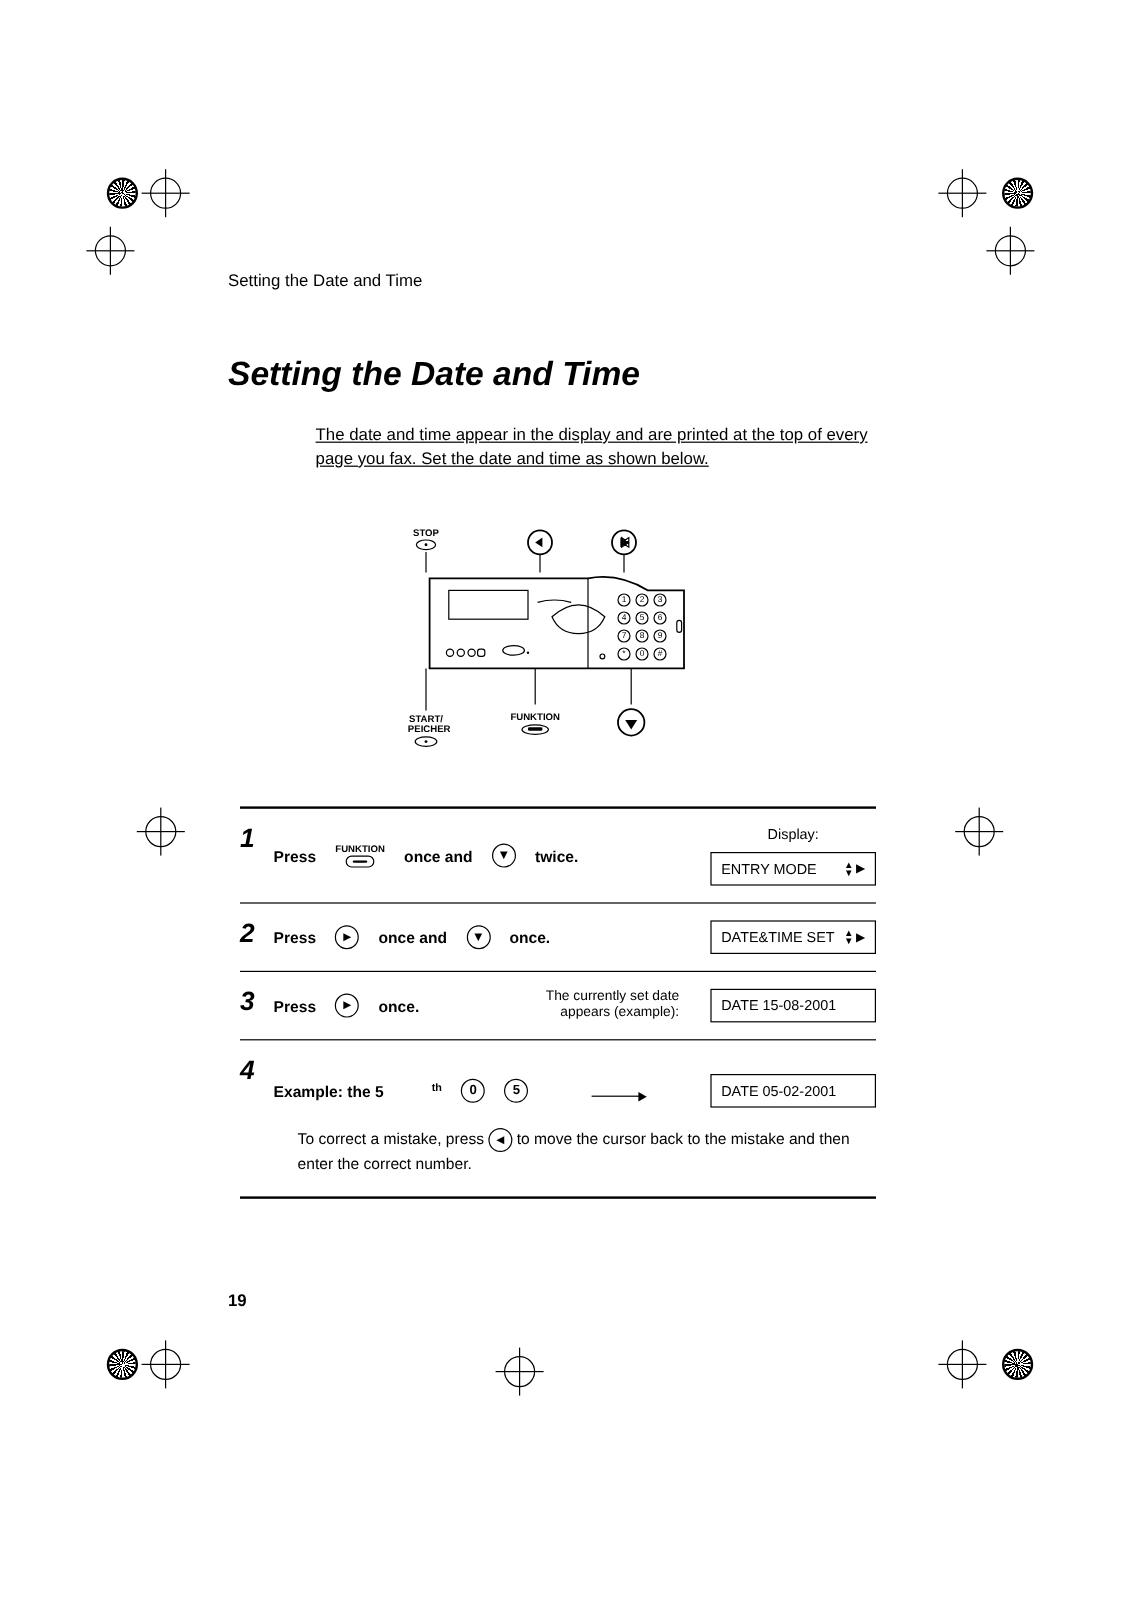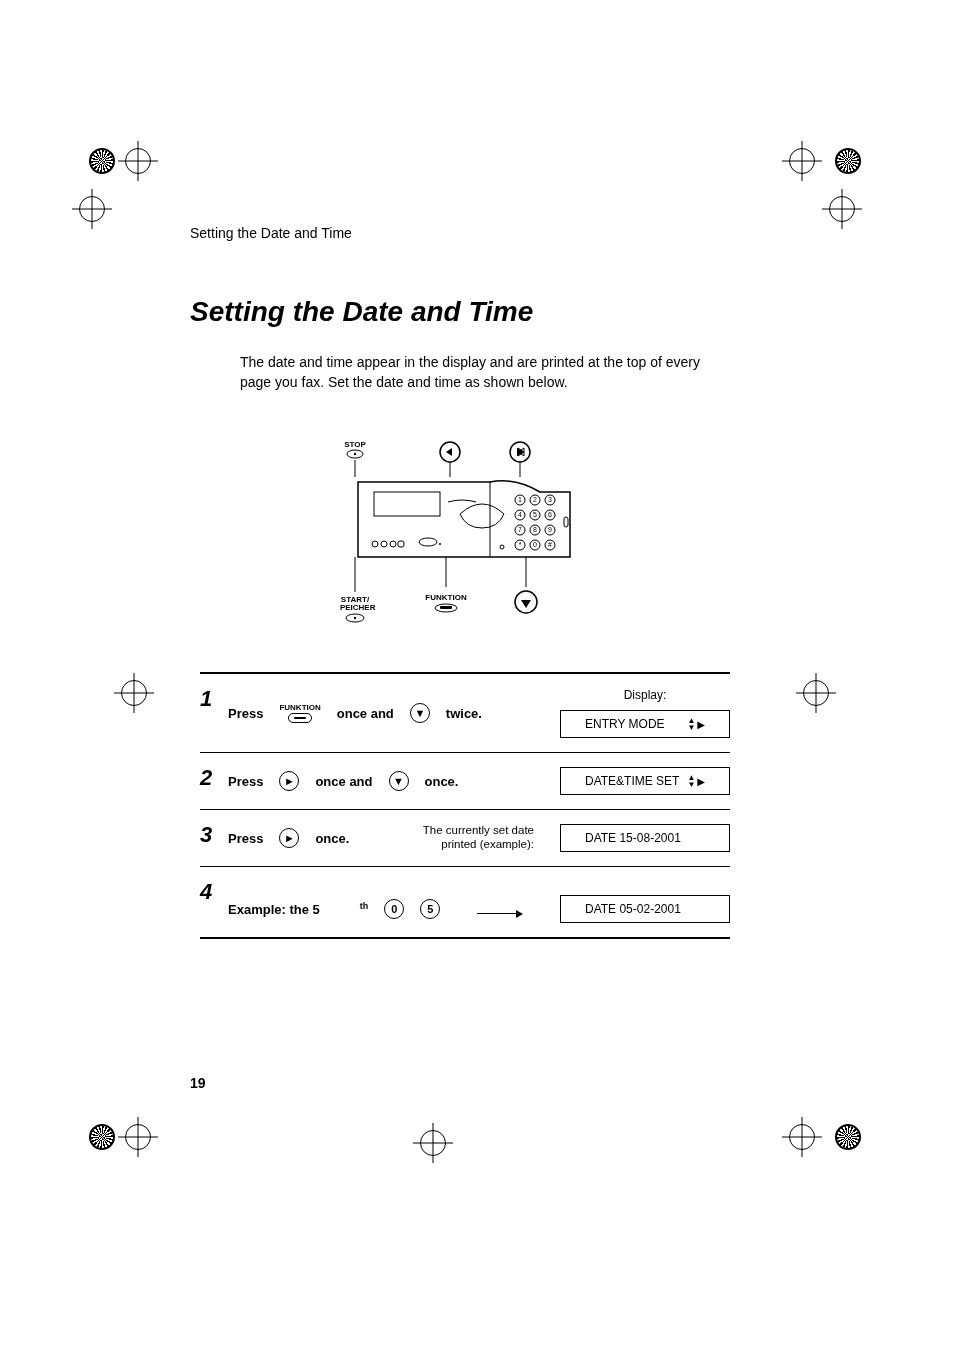"The date and time appear" .intro { margin-left: 50px -> 73px; text-decoration: none -> underline }
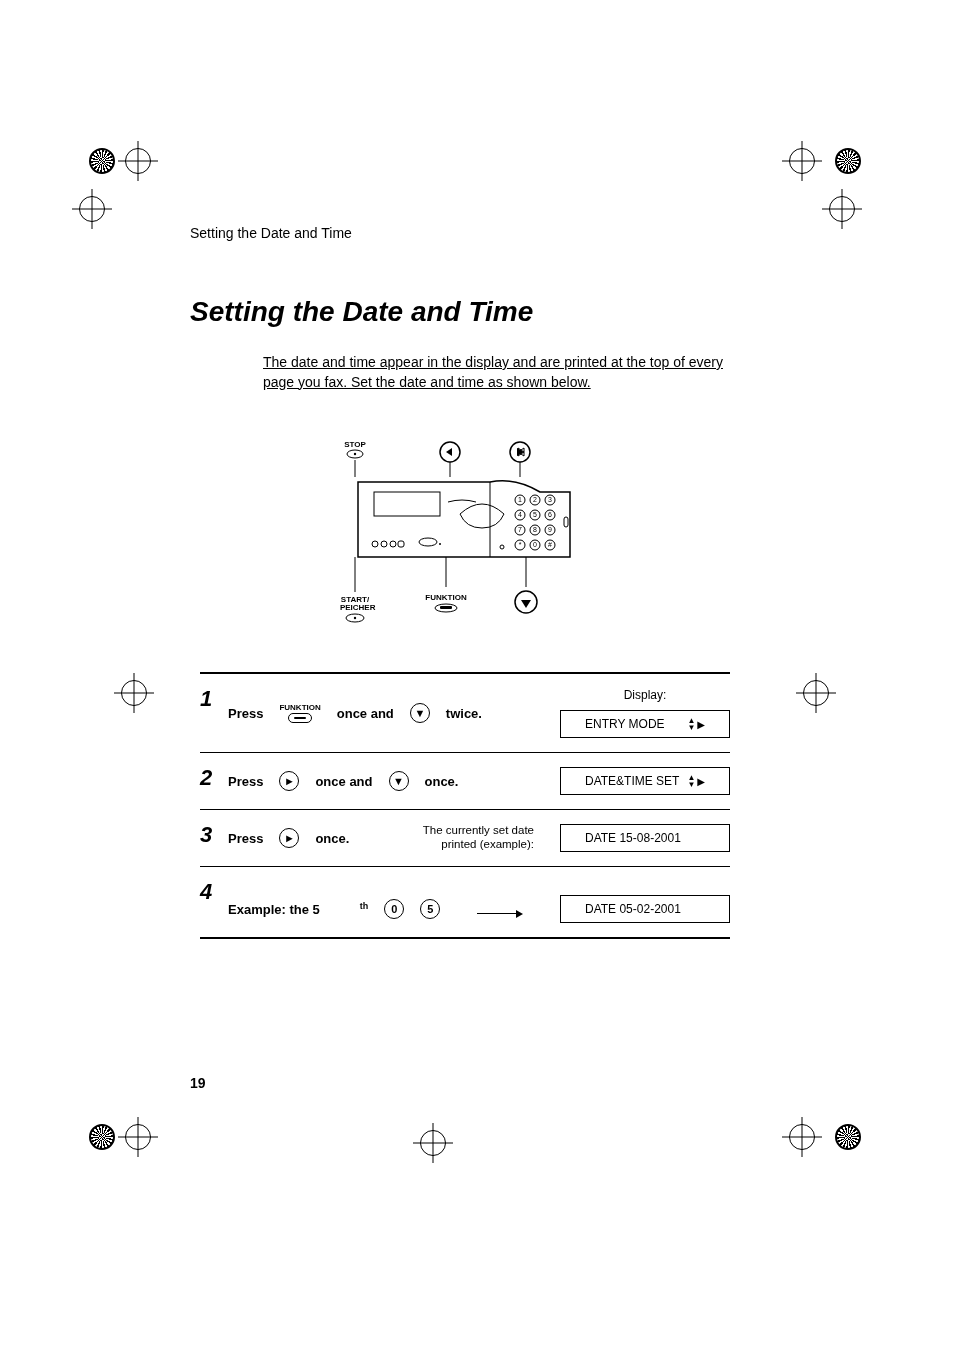"ENTRY MODE" .display-box { padding: 4px 24px -> 4px 8px }
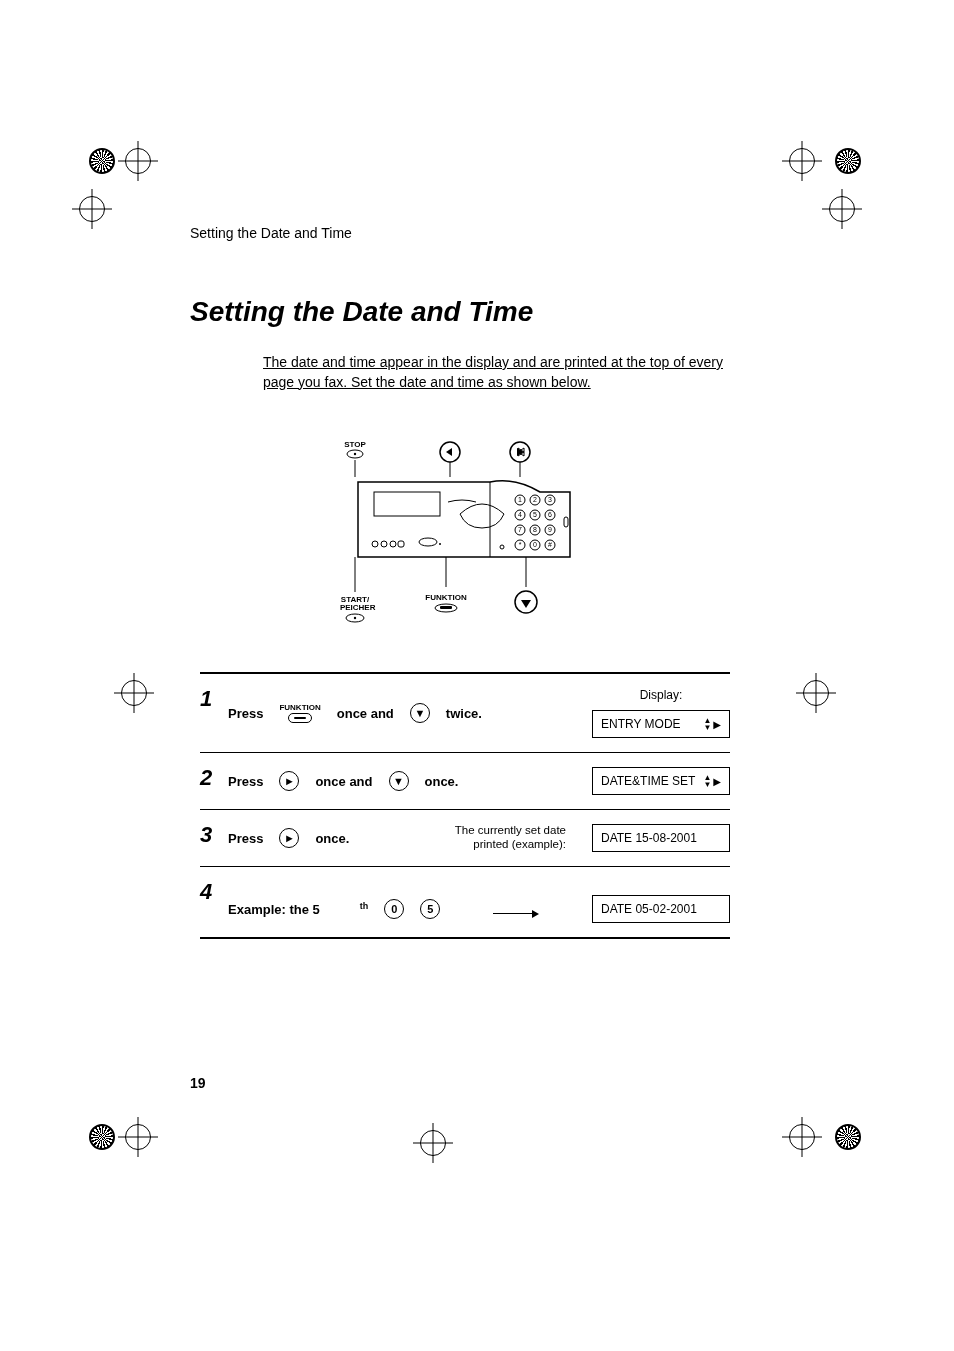"printed (example):" span { text: printed -> appears }
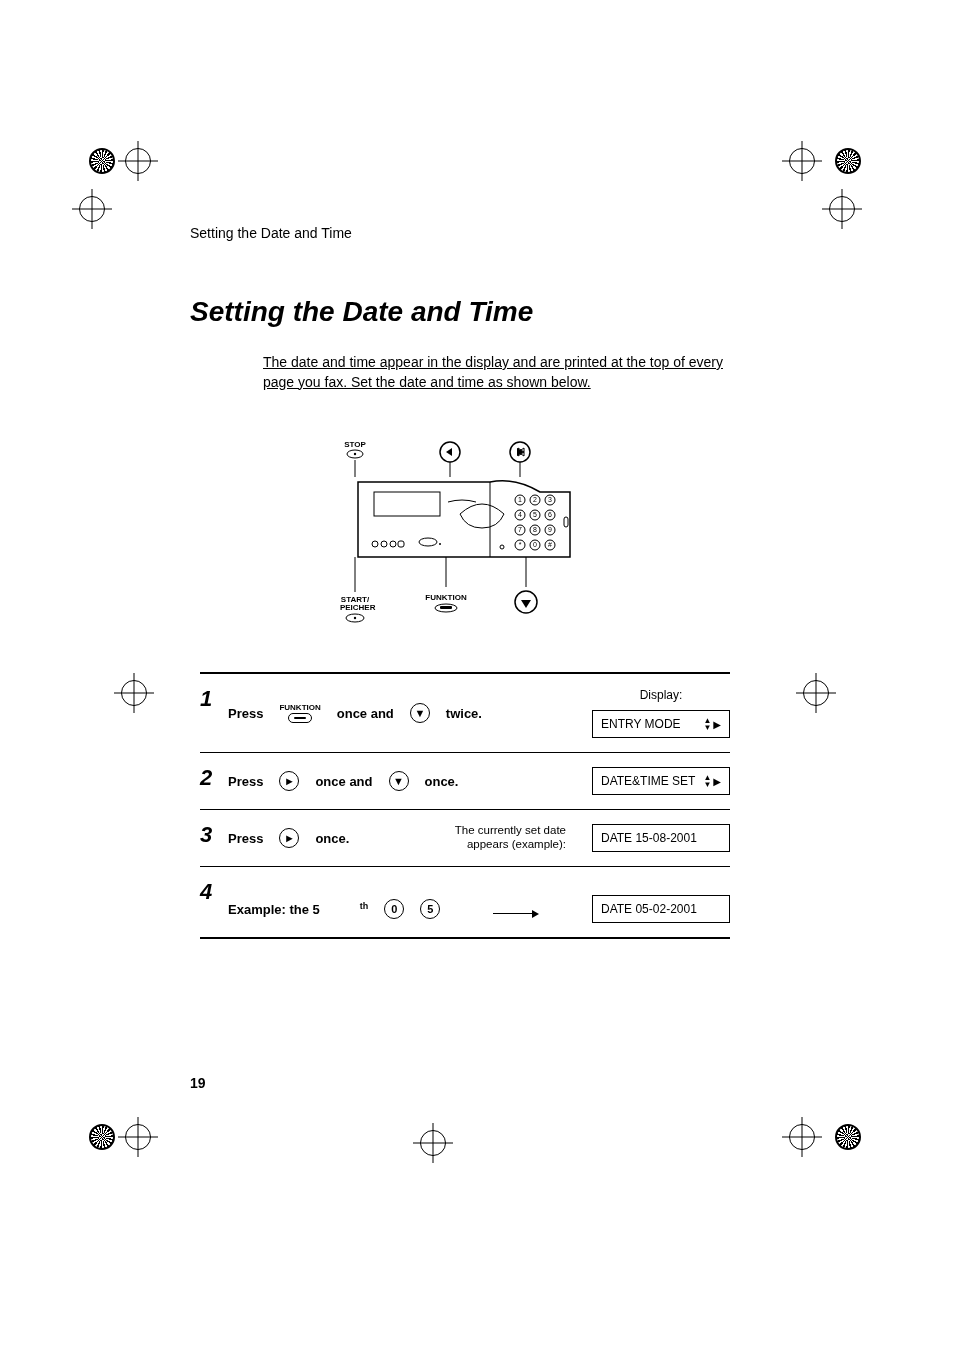"To correct a mistake, press" div.help-text { html: none -> <div> <span>To correct a mistake, press</span> <span>◄</span> <span>to move the cursor back to the mistake and then enter the correct number.</span> </div> }
